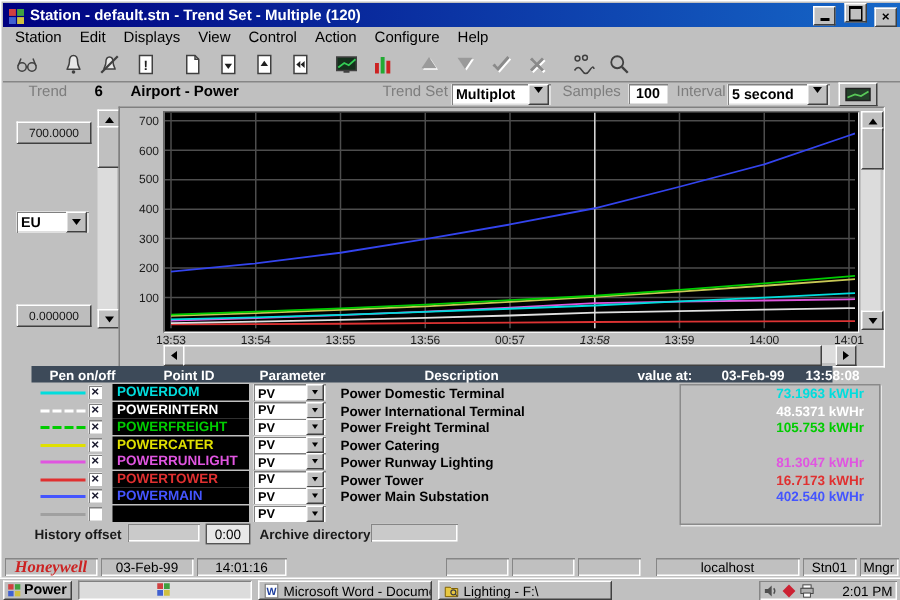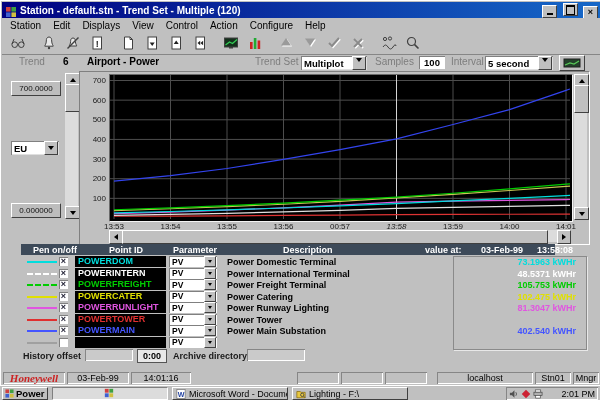"102.475 kWHr" span.val { html: <span>102.475 kWHr</span> -> none }
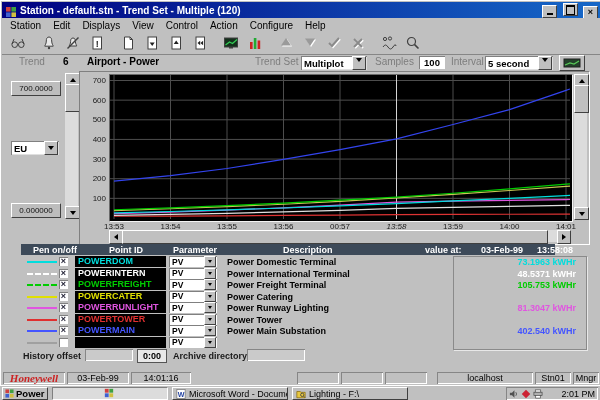"16.7173 kWHr" span.val { html: none -> <span>16.7173 kWHr</span> }
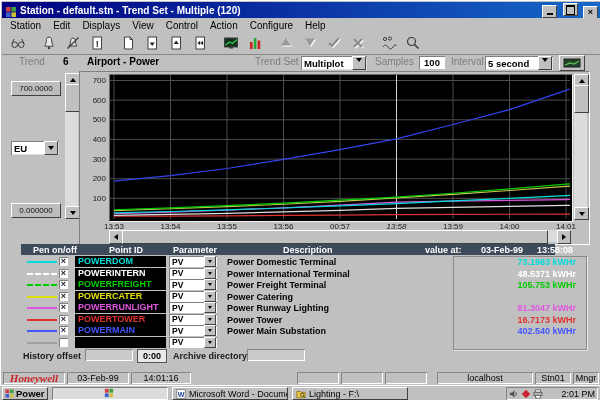"0:00" .hval { font-weight: bold -> normal }
